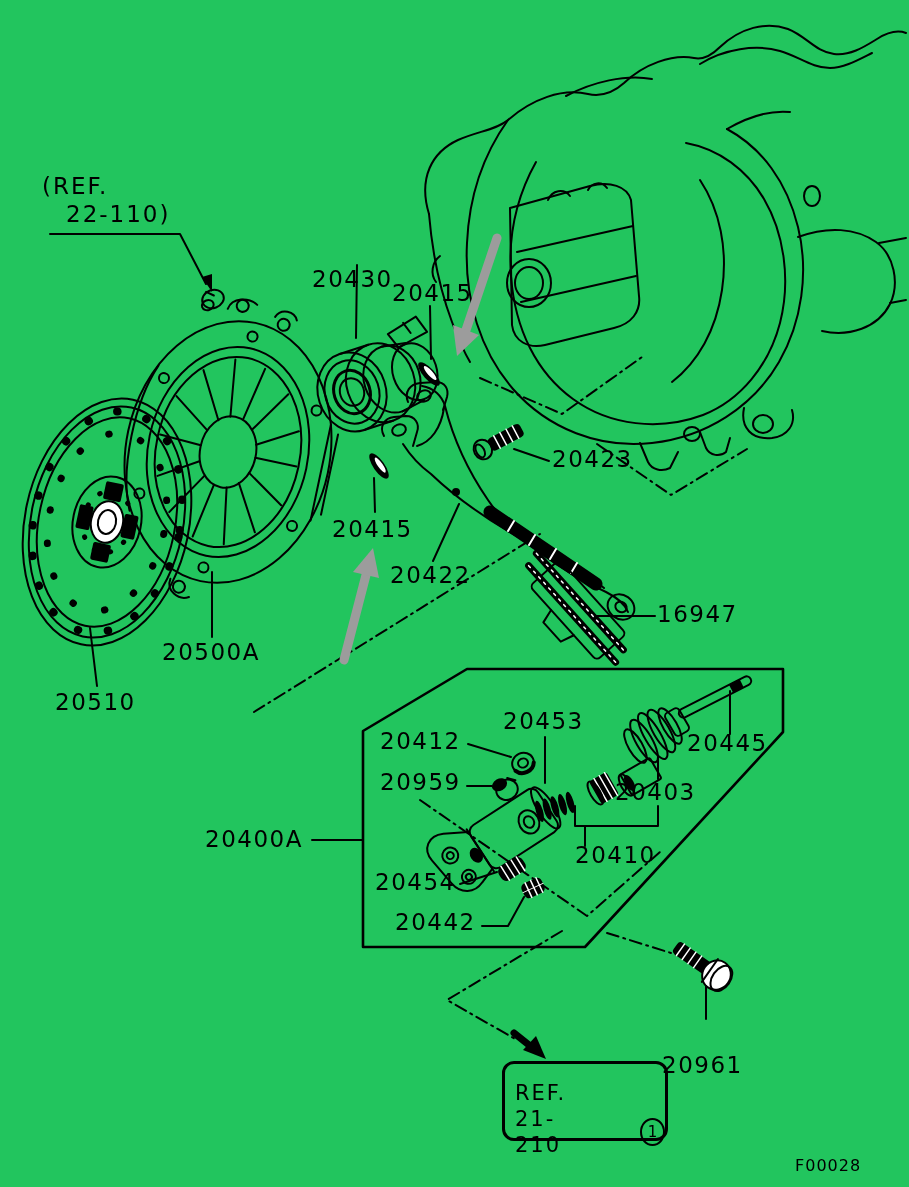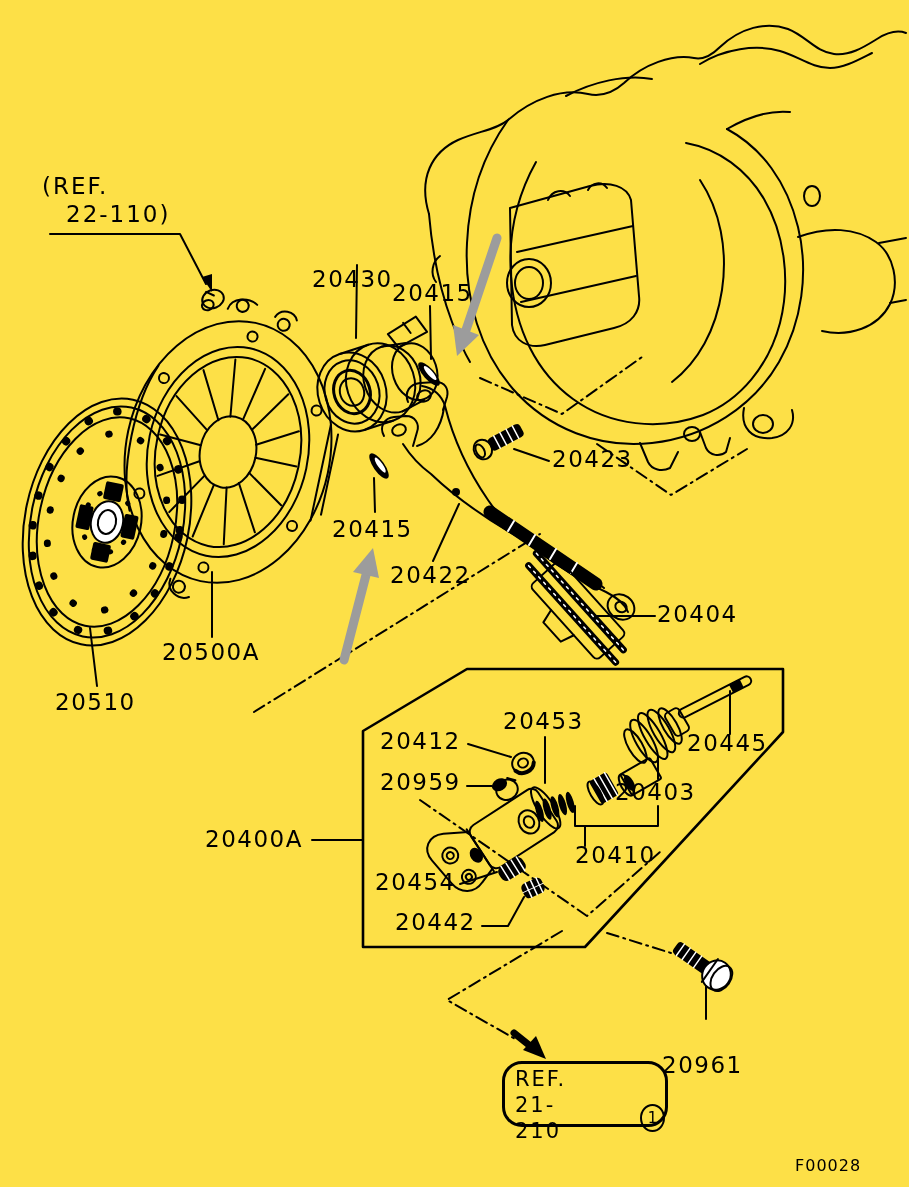"(REF." #stage { background: #fde047 -> #22c55e }
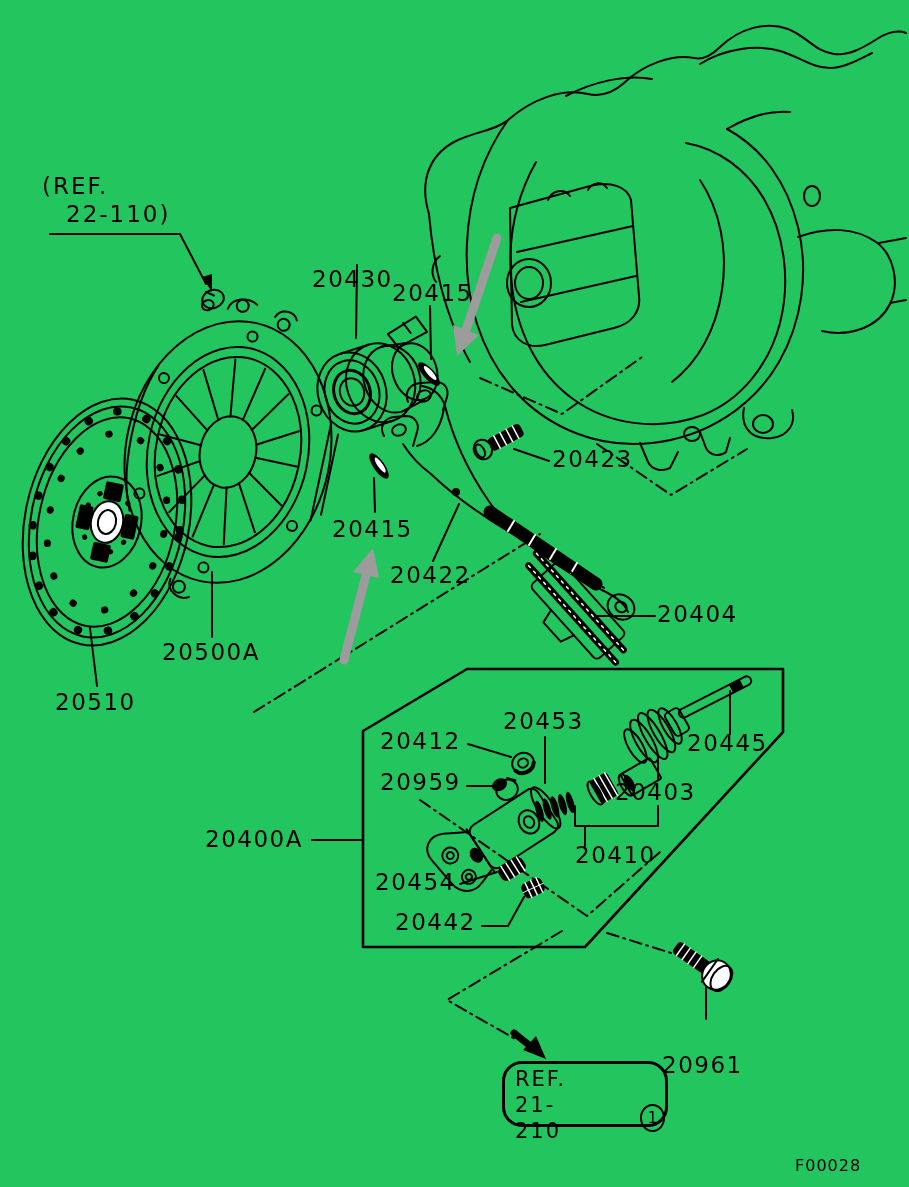"20404" div.lbl { text: 20404 -> 16947 }
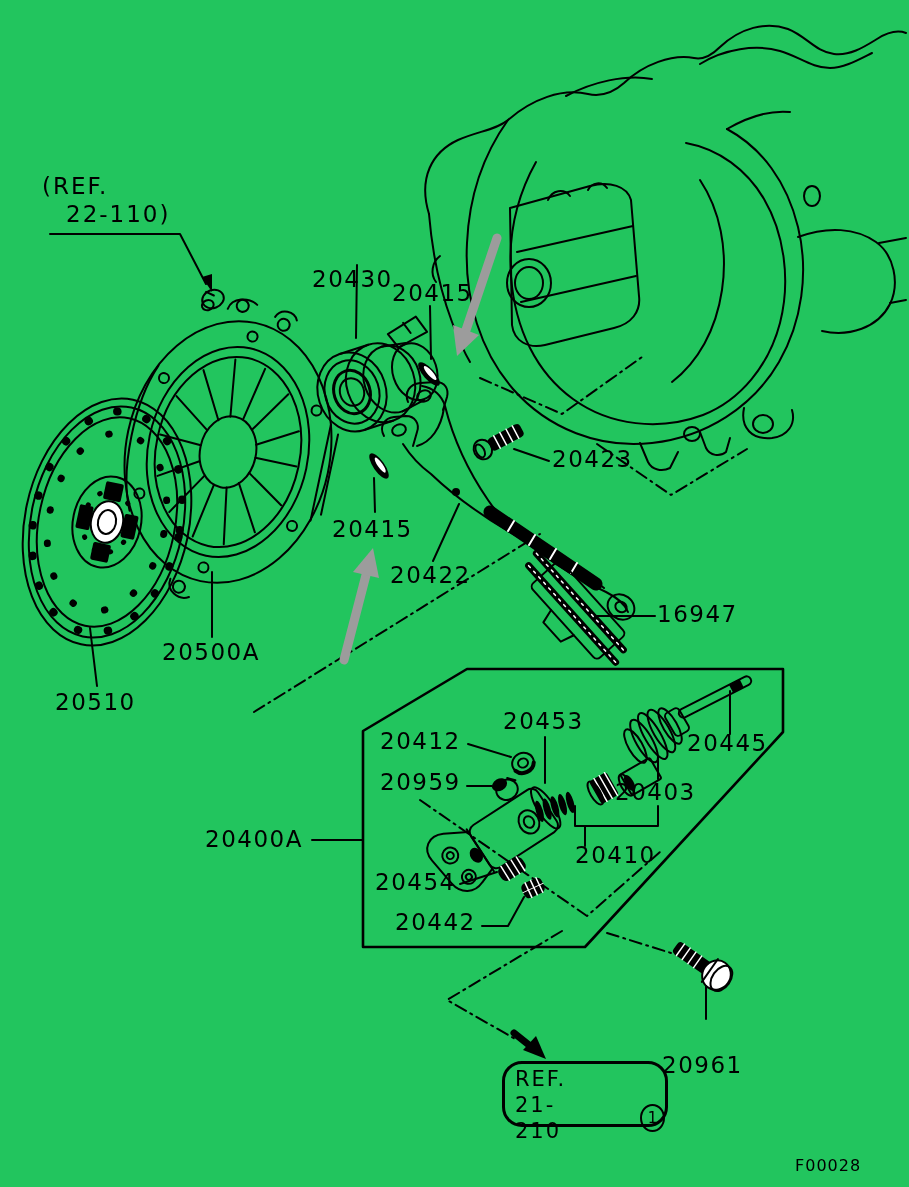"REF." .refbox { border-radius: 20px -> 12px; padding: 2px 0 0 10px -> 16px 0 0 10px }
